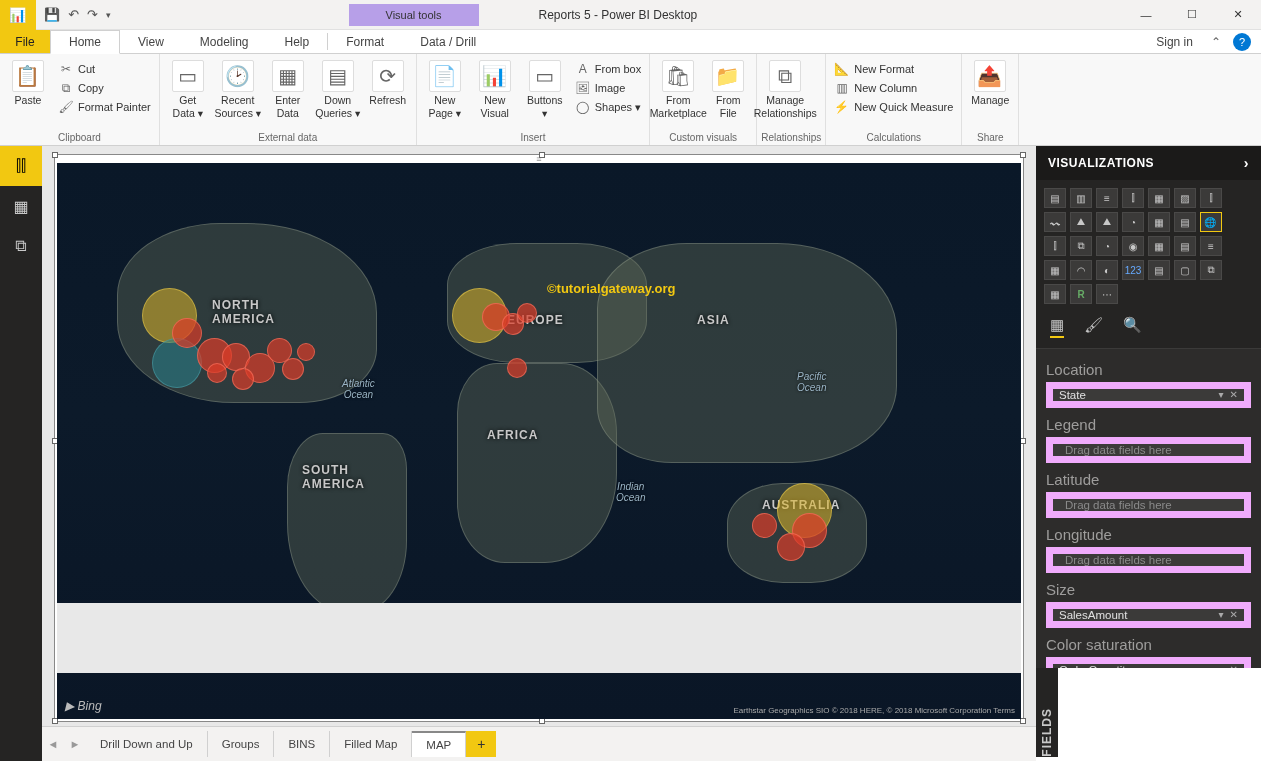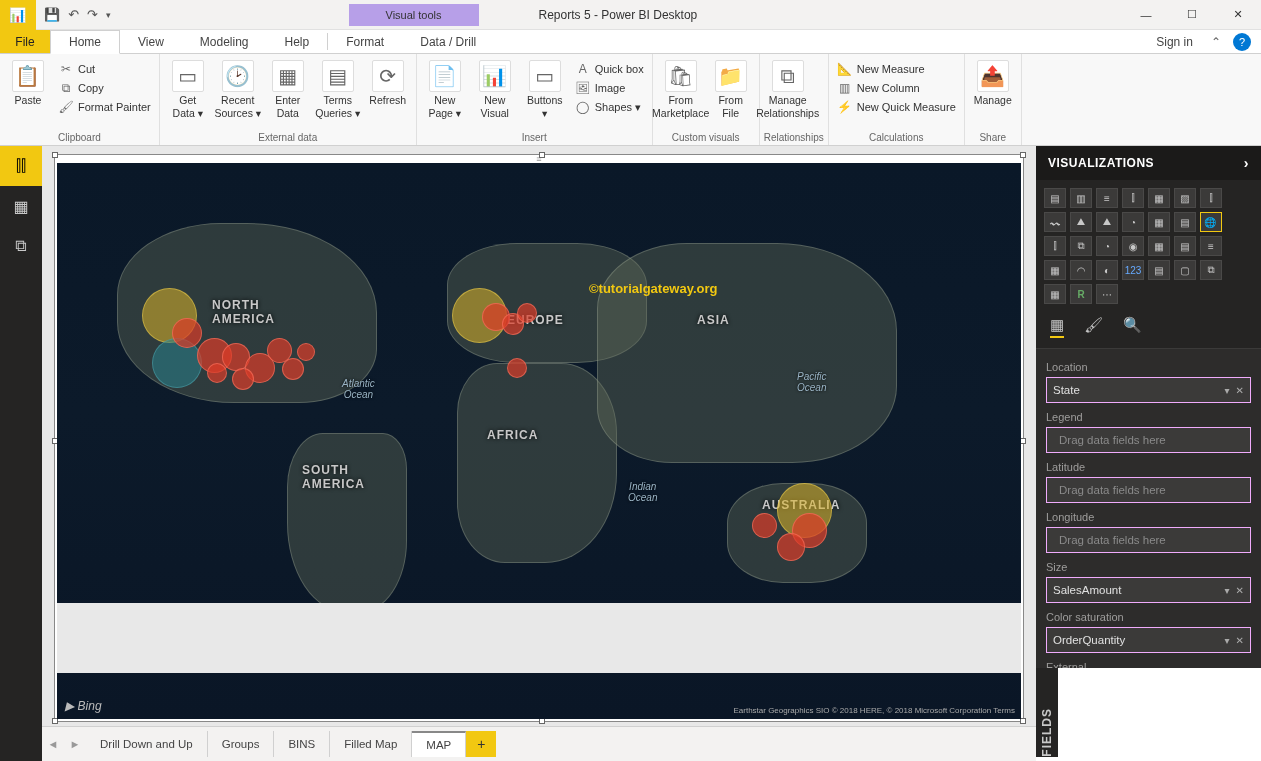"Quick box" span { text: Quick -> From }
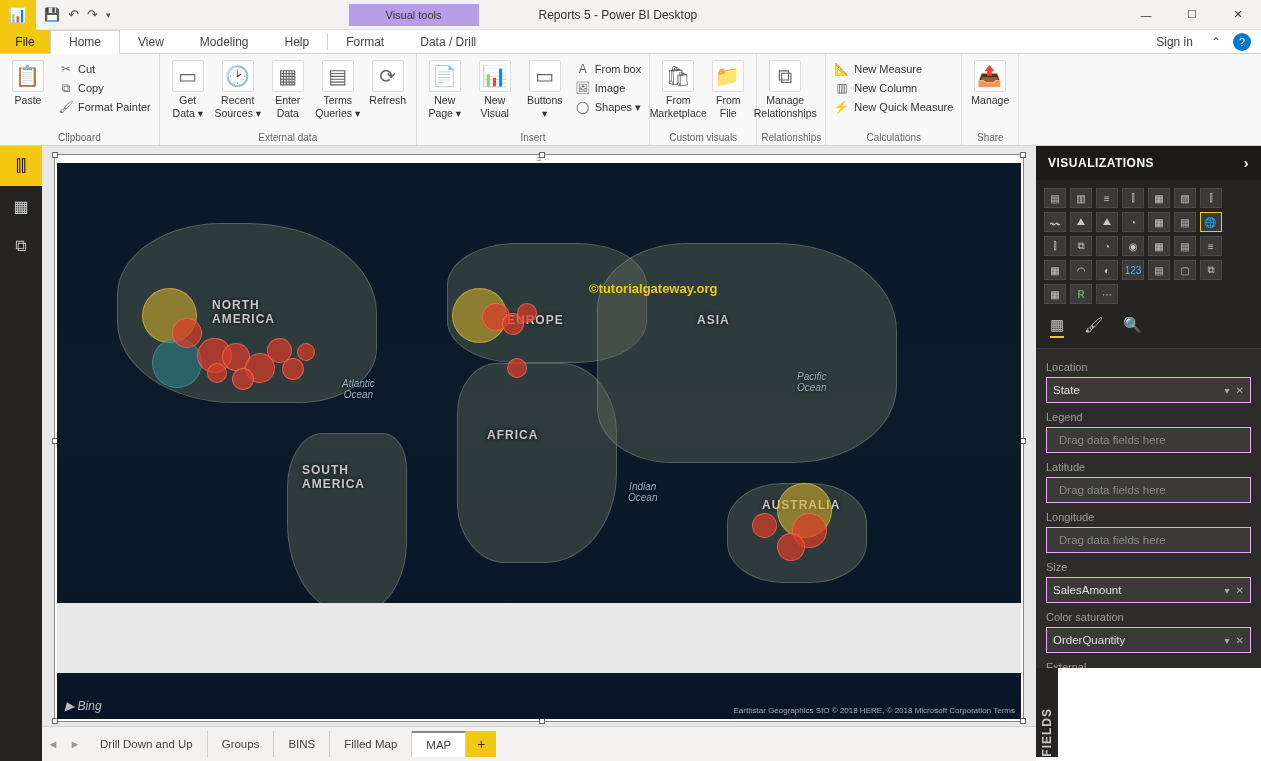"New Measure" span { text: Measure -> Format }
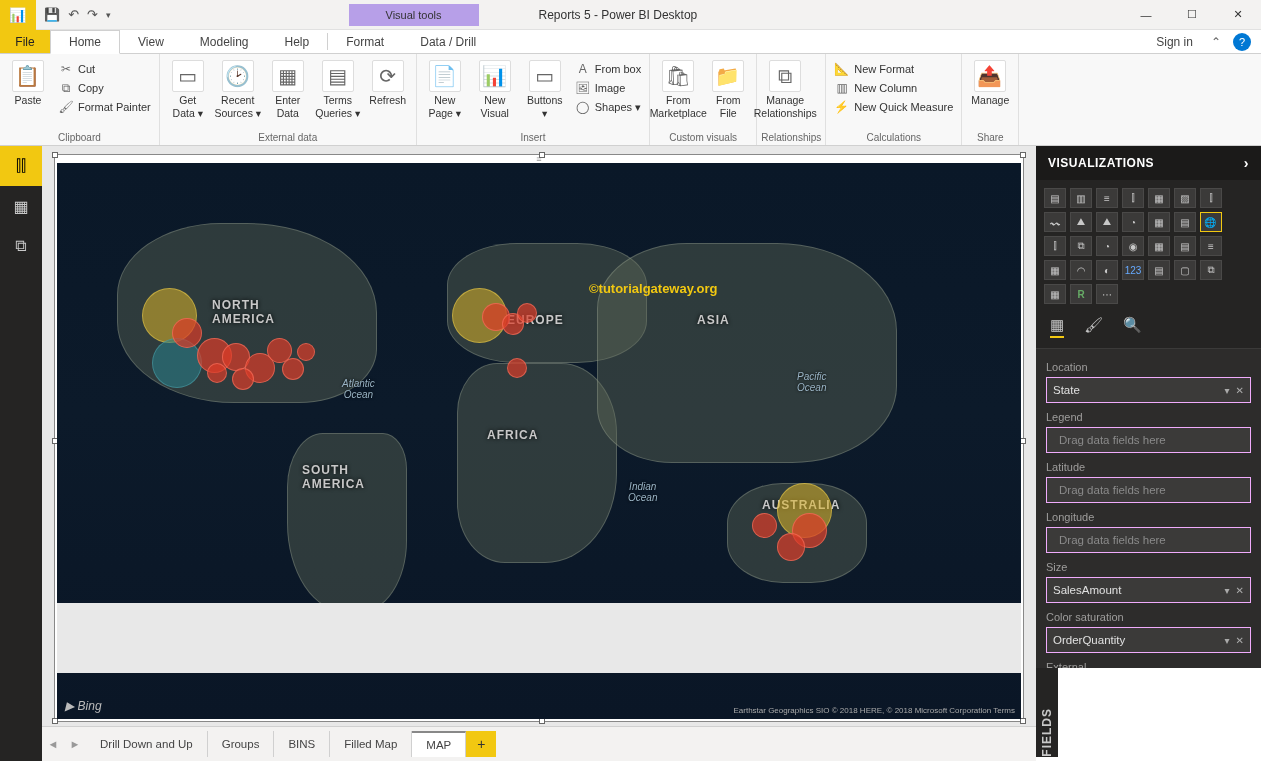"Terms" span { text: Terms -> Down }
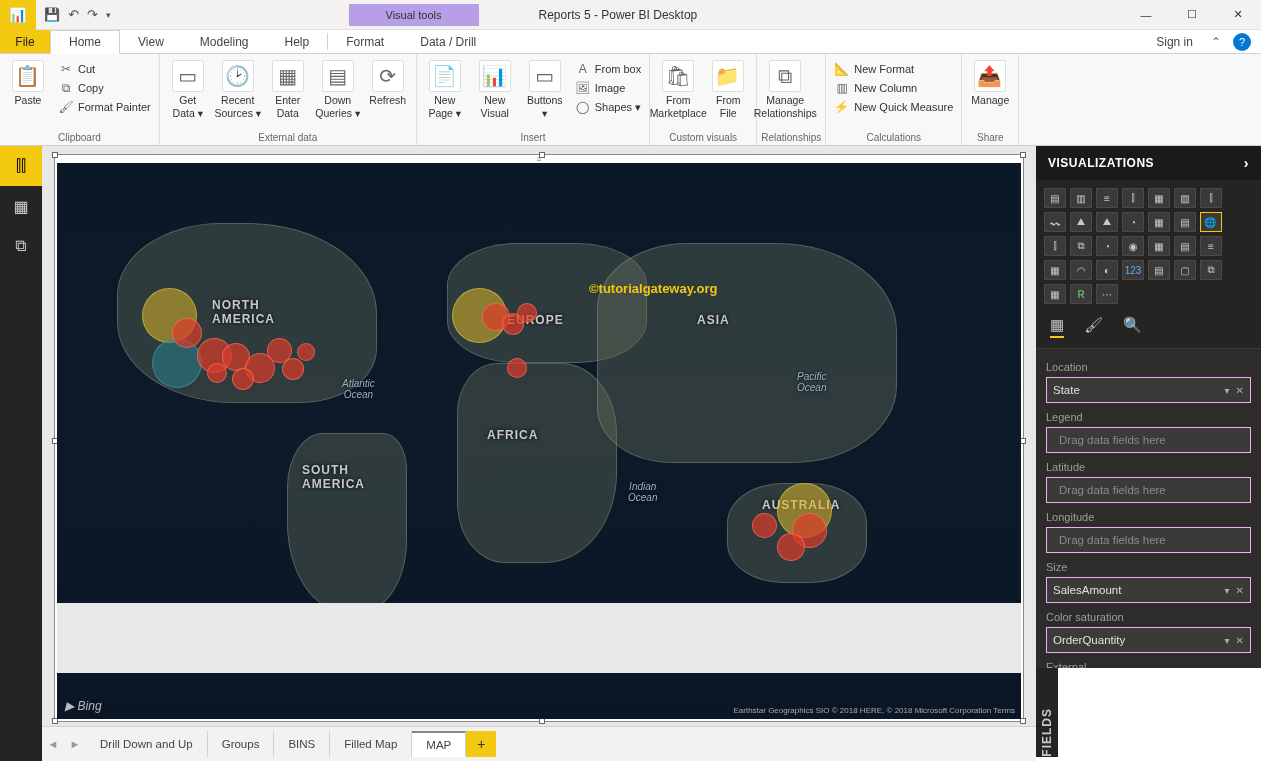"©tutorialgateway.org" .watermark { margin-left: 42px -> none }
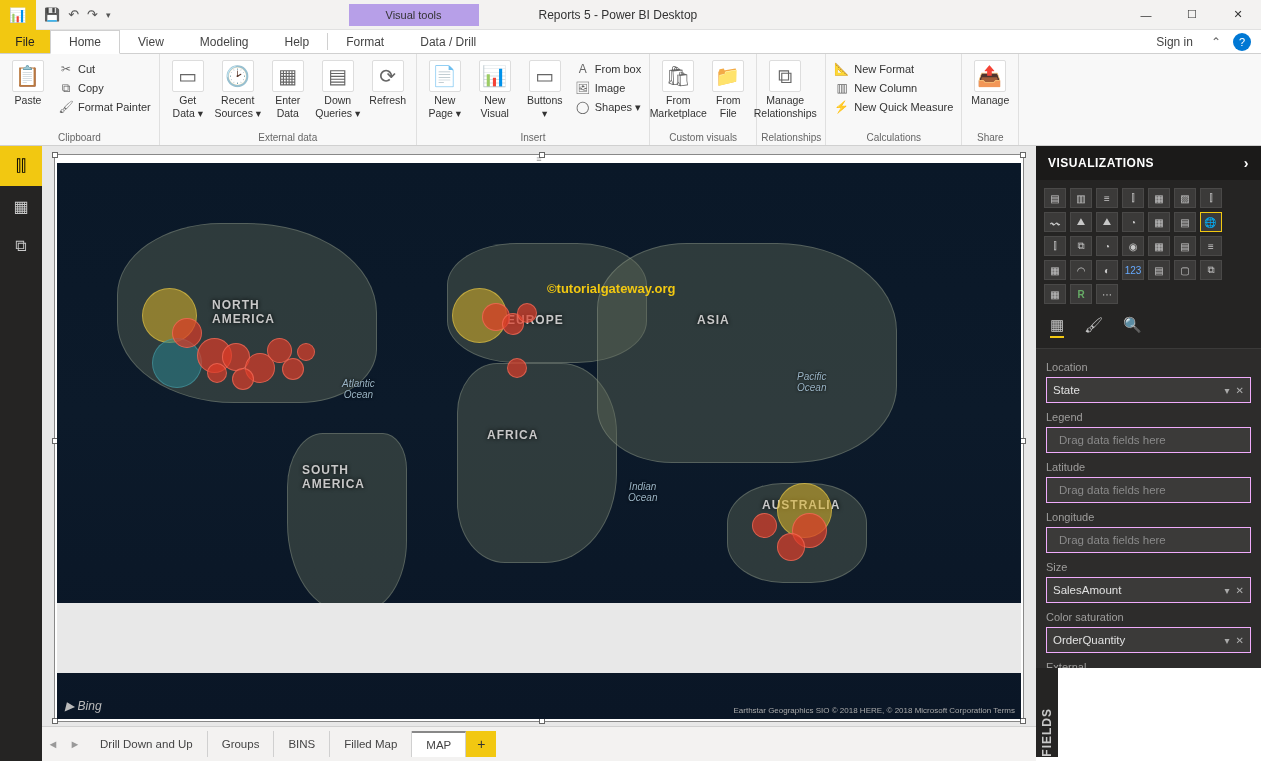"Location" .well-lbl { font-size: 11px -> 15px }
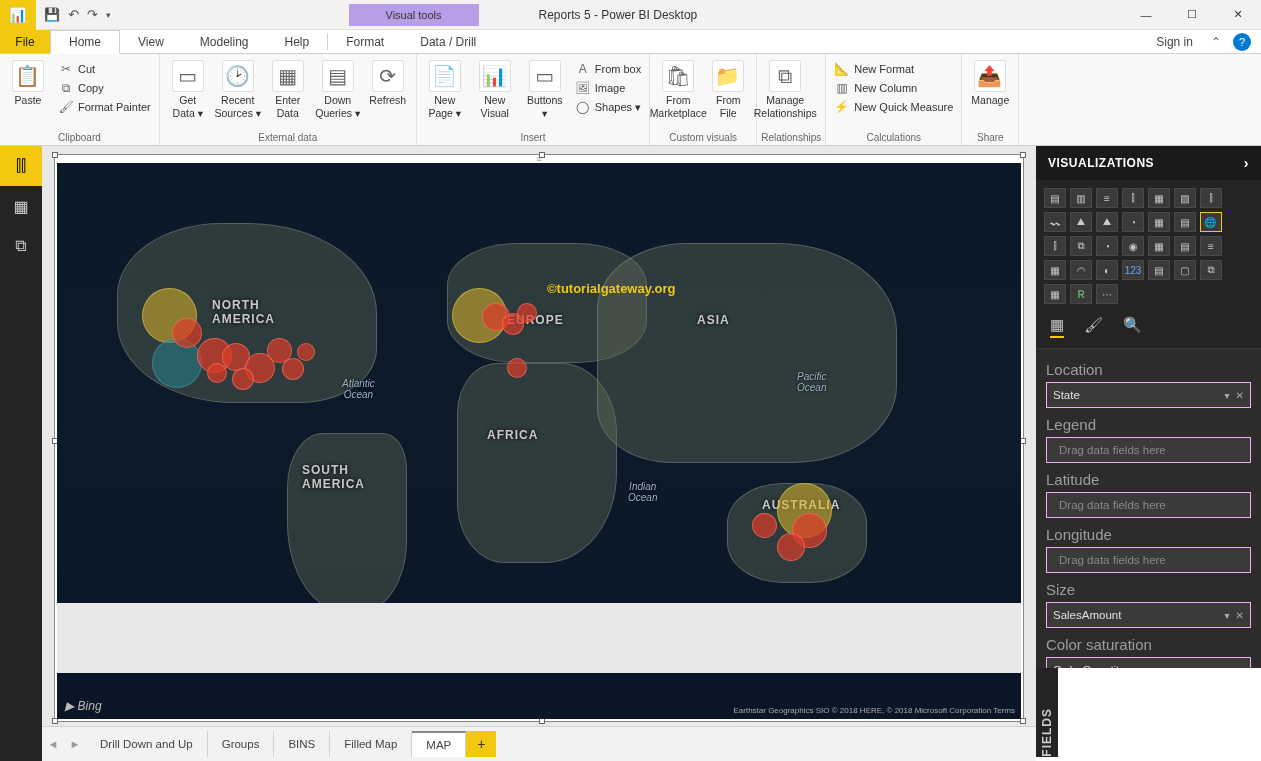"State" .well { align-items: center -> none; border: 1px solid #f0abfc -> 7px solid #f0abfc }
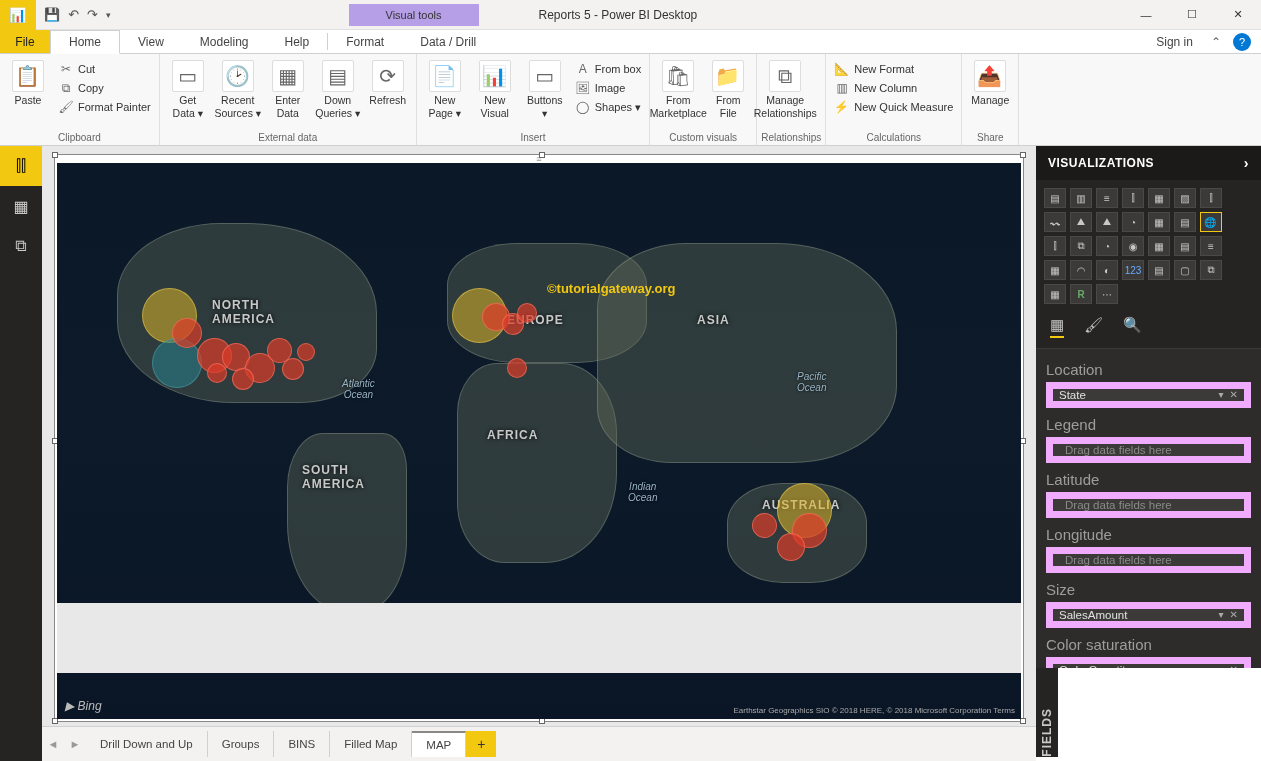"Indian" div.ocean { left: 571px -> 559px }
